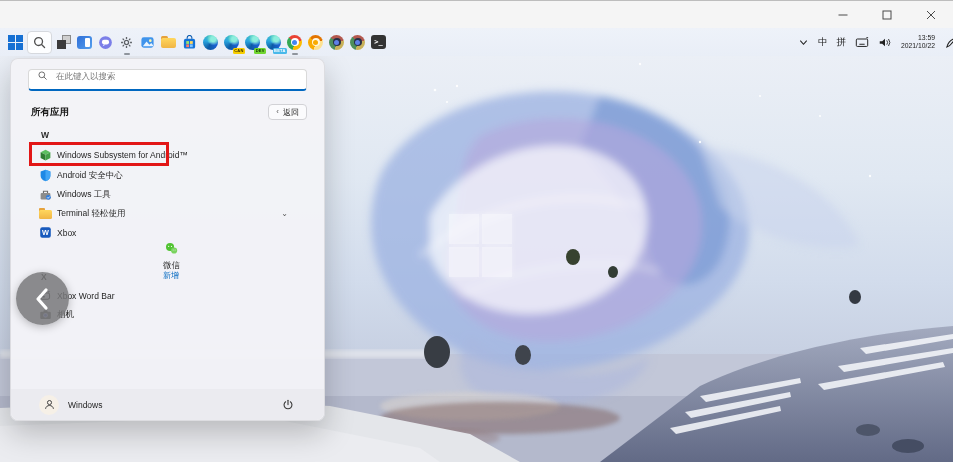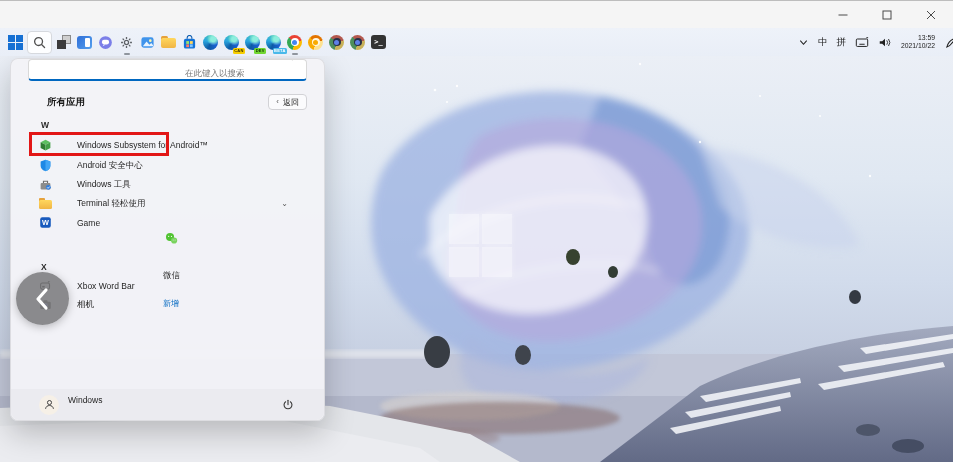"在此键入以搜索" .searchbox { align-items: flex-end -> flex-start; flex-direction: column -> none; margin: 0 17px 0 17px -> 10px 17px 0 17px }
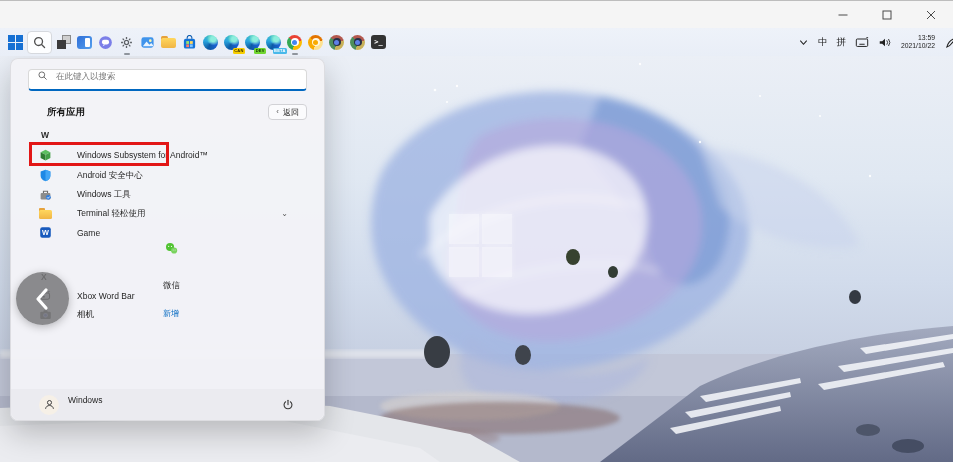"所有应用" .allapps-header { margin: 13px 17px 4px 36px -> 13px 17px 4px 20px }
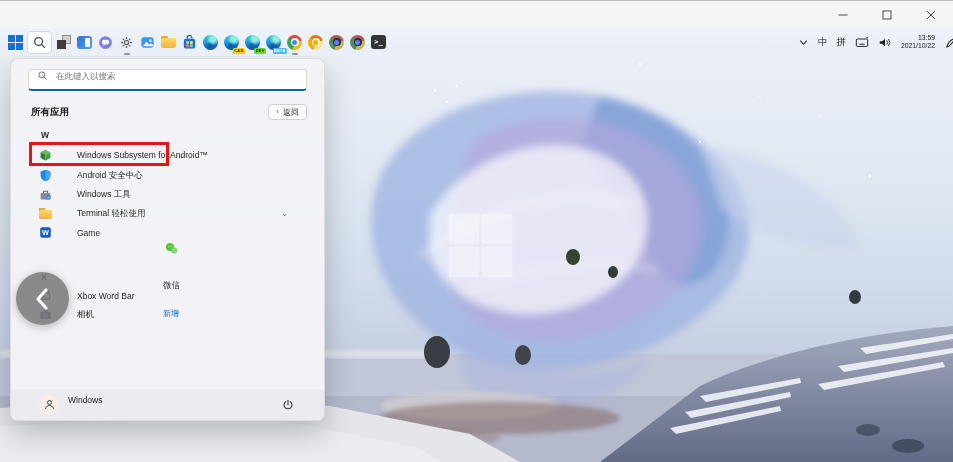"Windows Subsystem for Android™" .app-row { gap: 25px -> 5px }
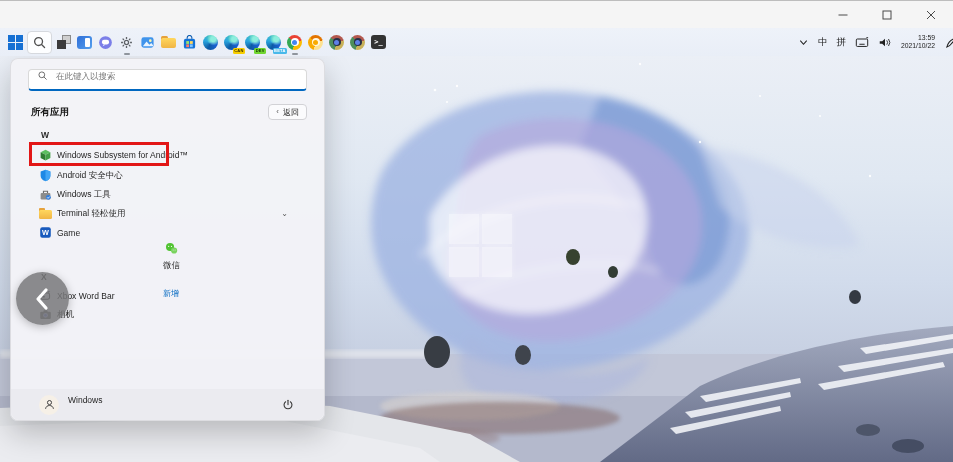"Game" div.app-name { text: Game -> Xbox }
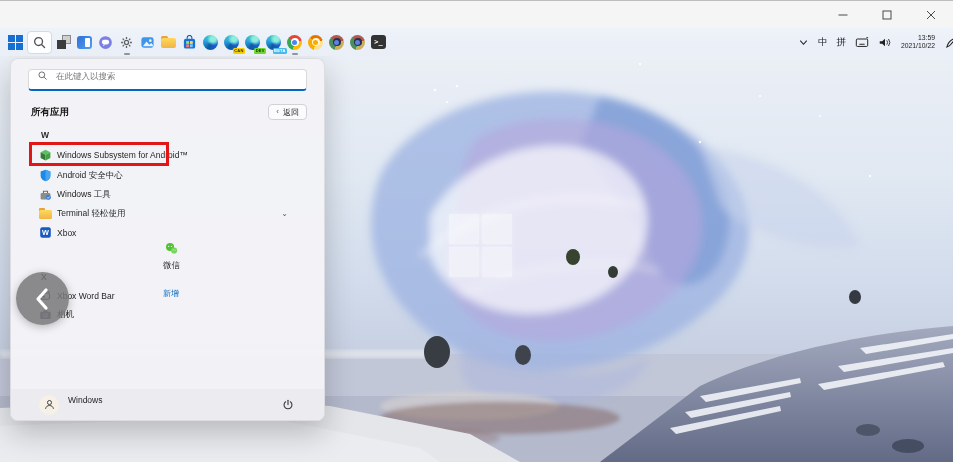"新增" .app-sub { margin-top: 18px -> 0px }
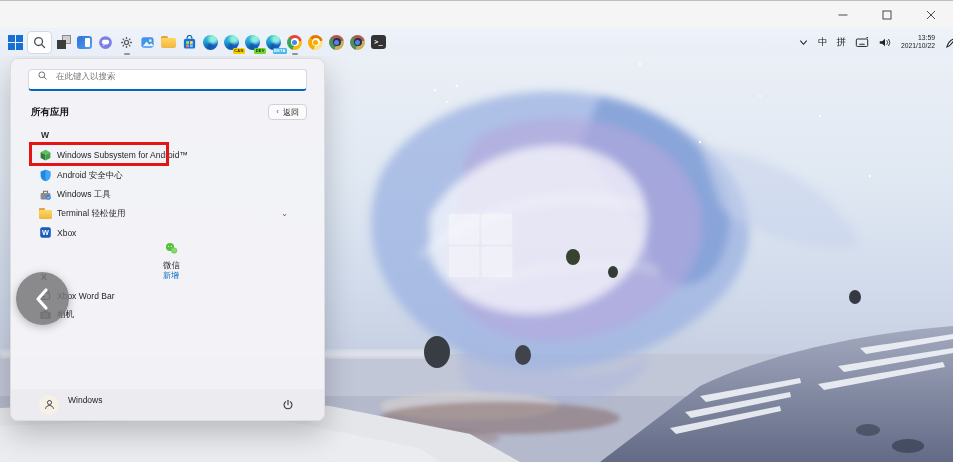"Windows" .user { align-items: none -> center }
